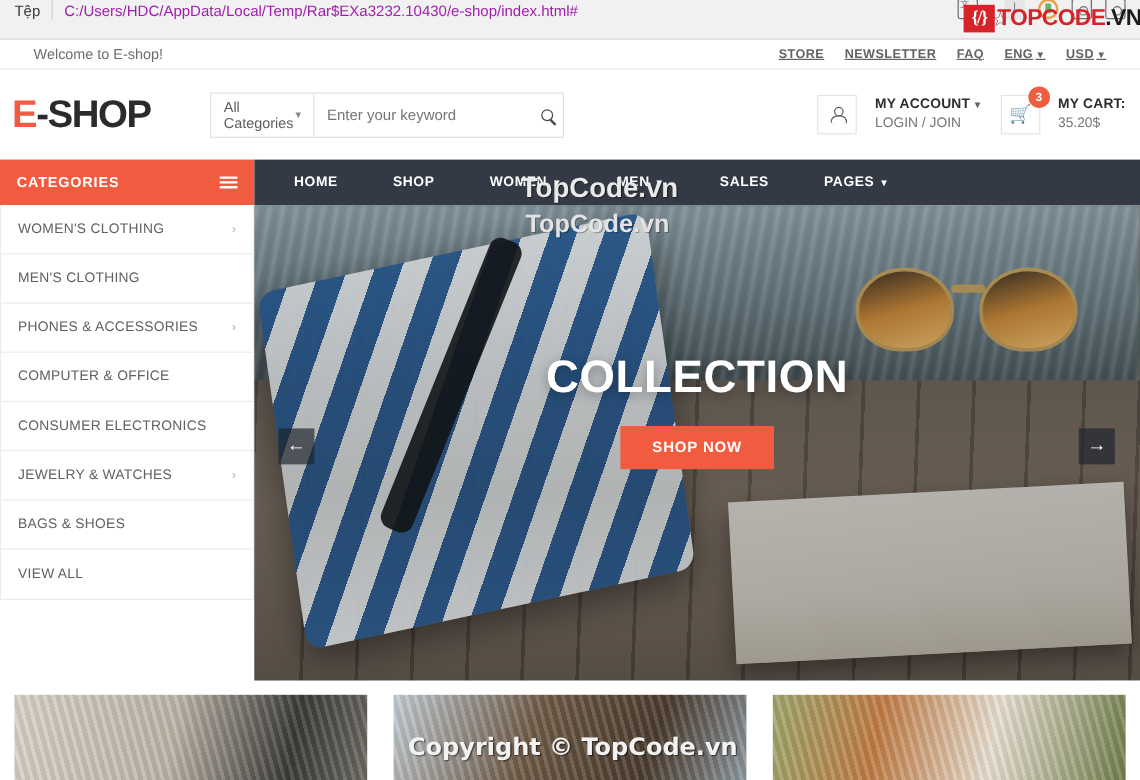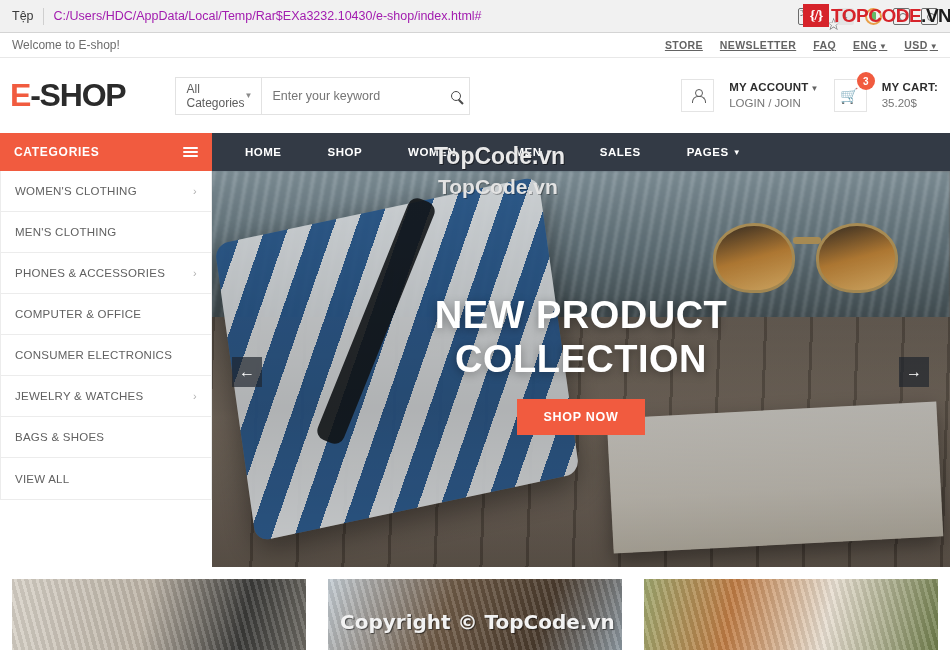"Tệp" .browser-bar { align-items: center -> flex-end }
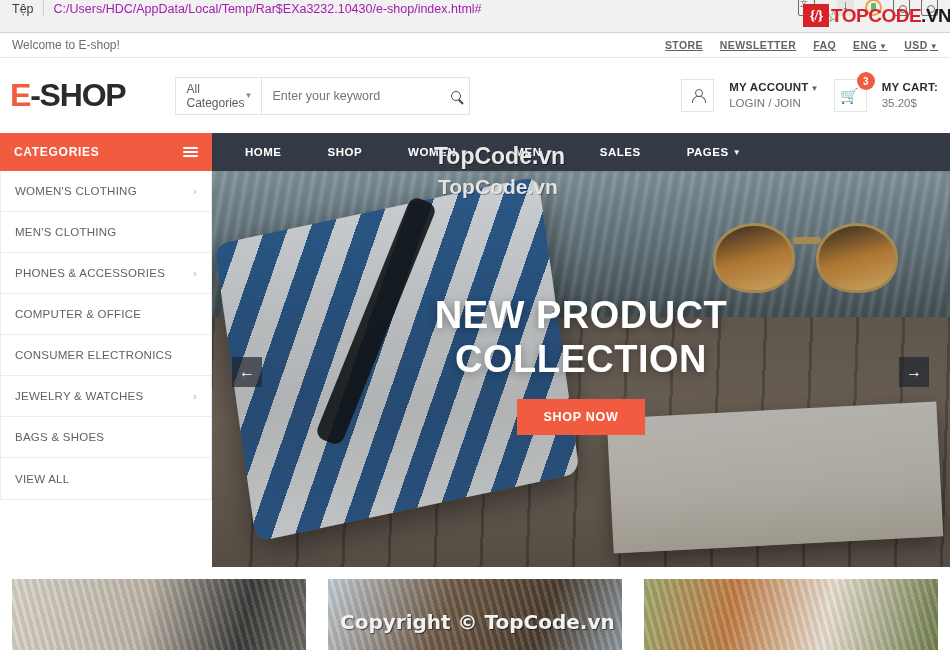"Welcome to E-shop!" .topbar { padding: 0 12px -> 0 28px }
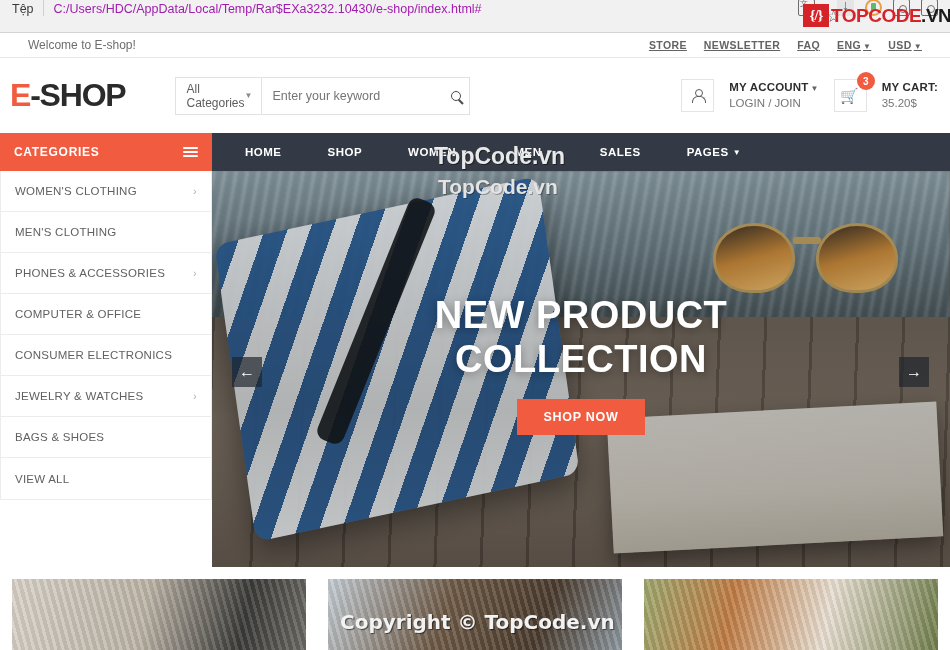"NEW PRODUCT" div.hero-title { html: <div>NEW PRODUCT</div> -> none }
